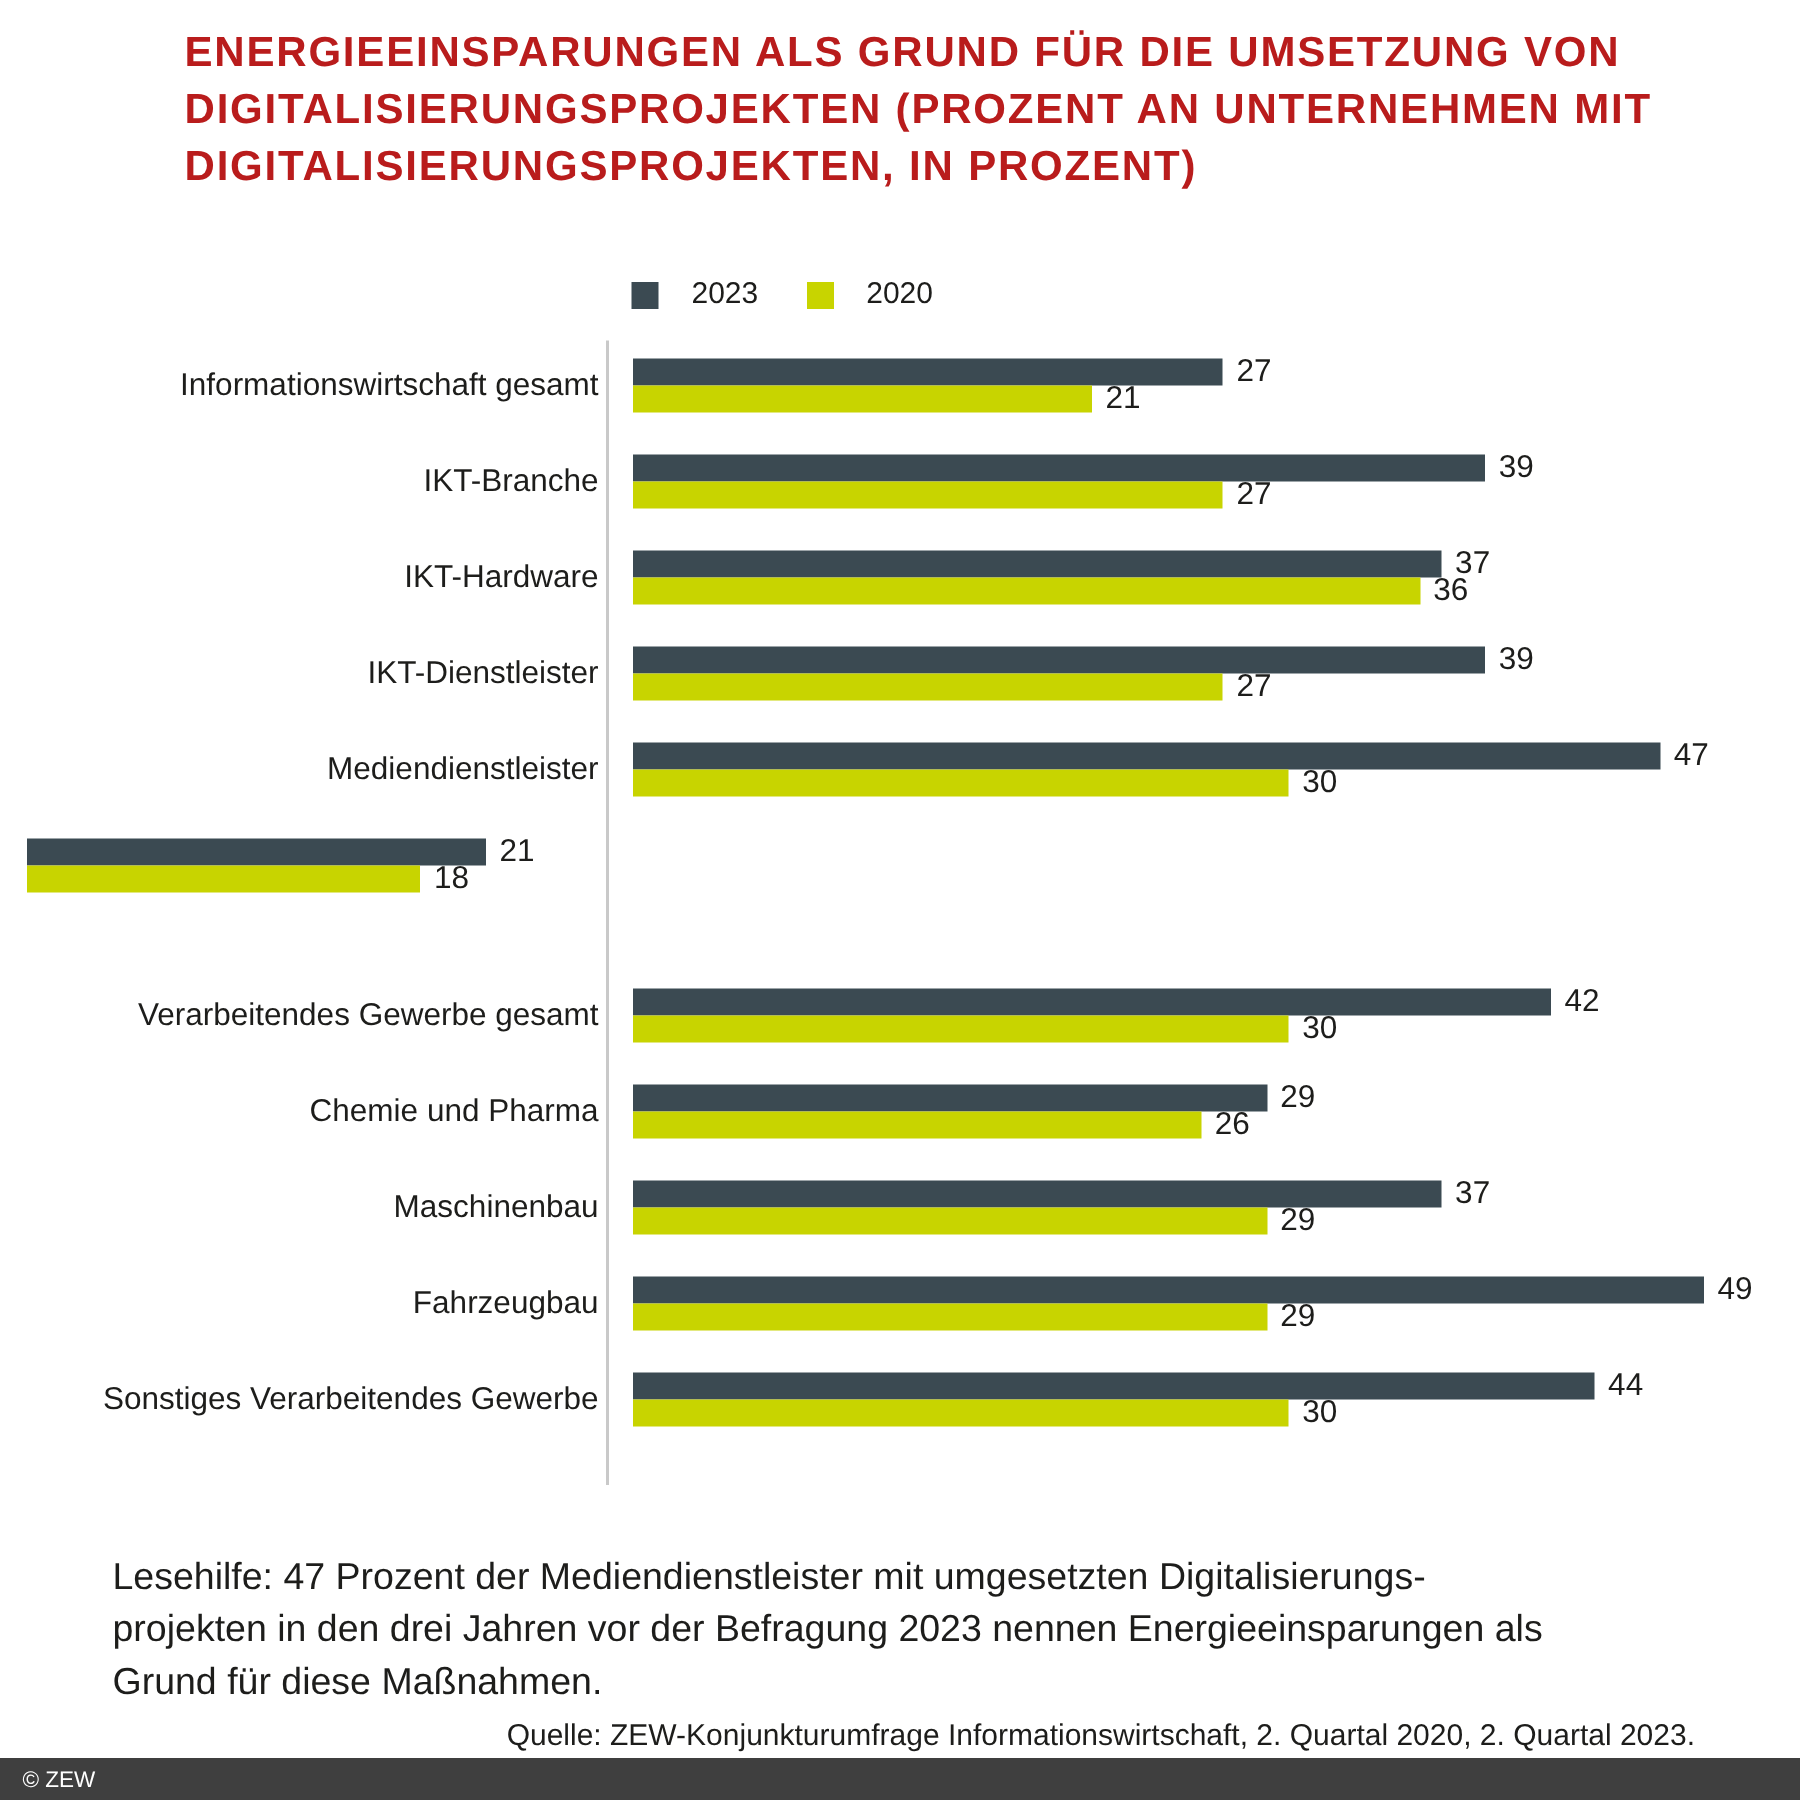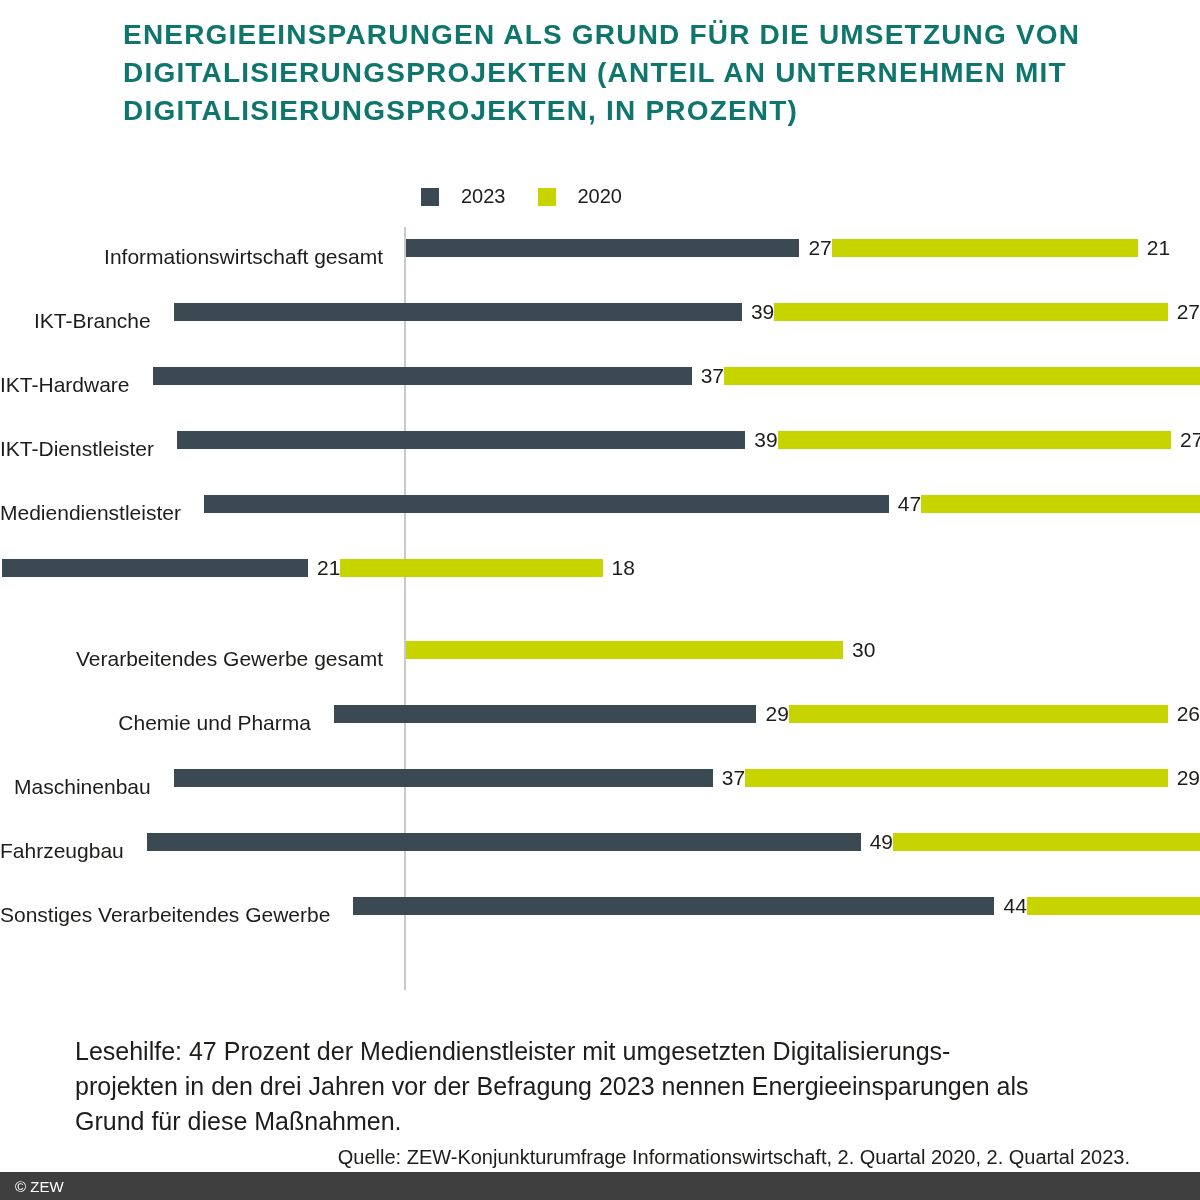"ENERGIEEINSPARUNGEN ALS GRUND FÜR DIE" .title { color: #0f766e -> #b91c1c }
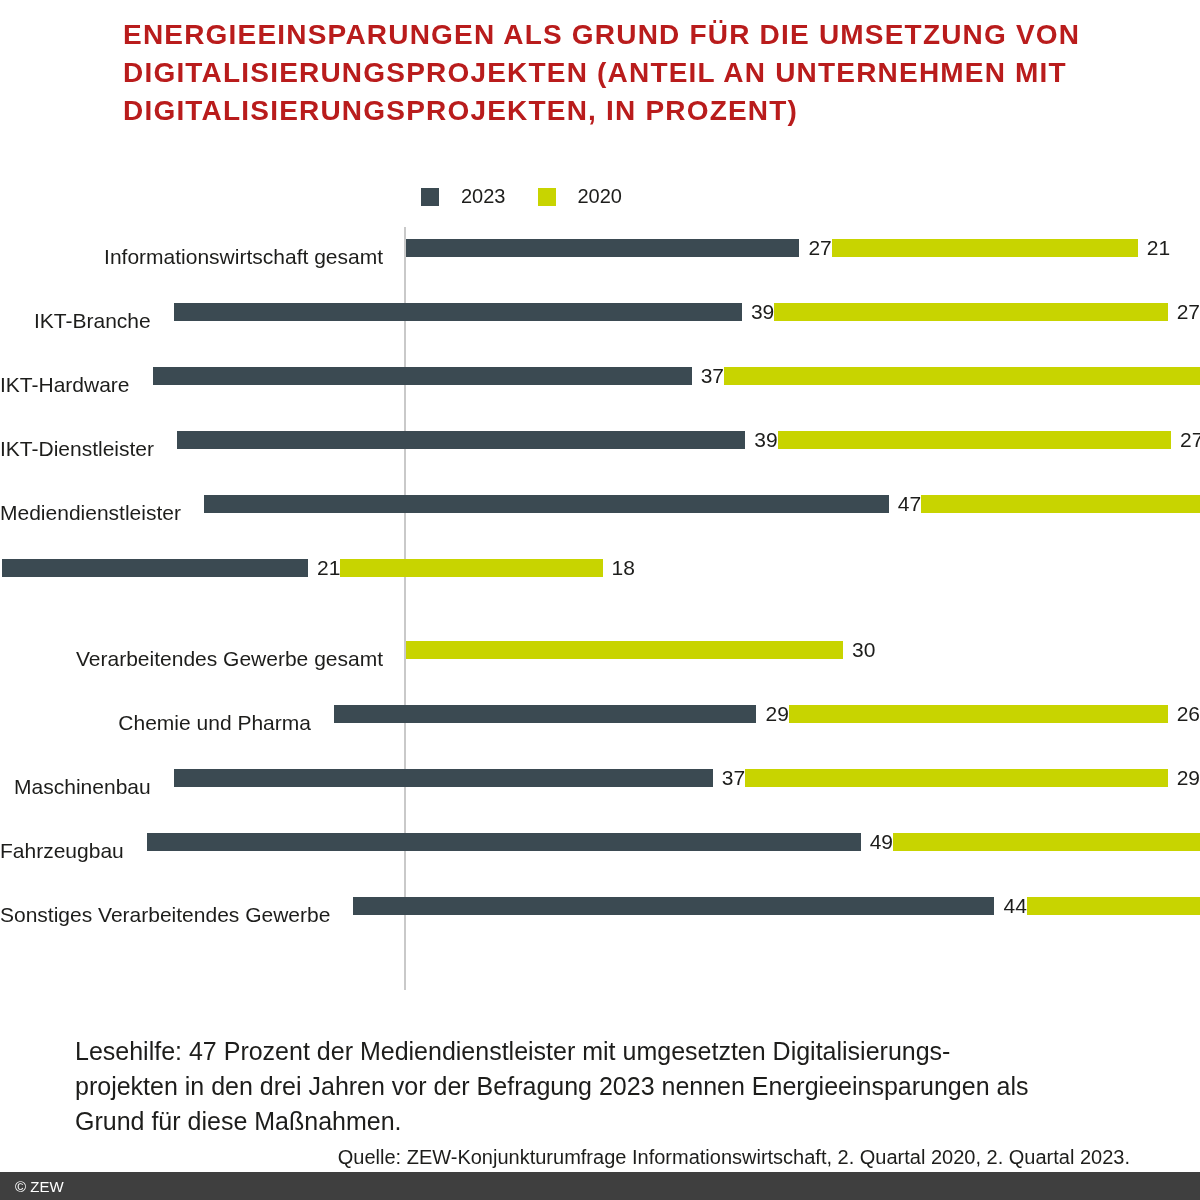"DIGITALISIERUNGSPROJEKTEN (ANTEIL AN" div { text: ANTEIL -> PROZENT }
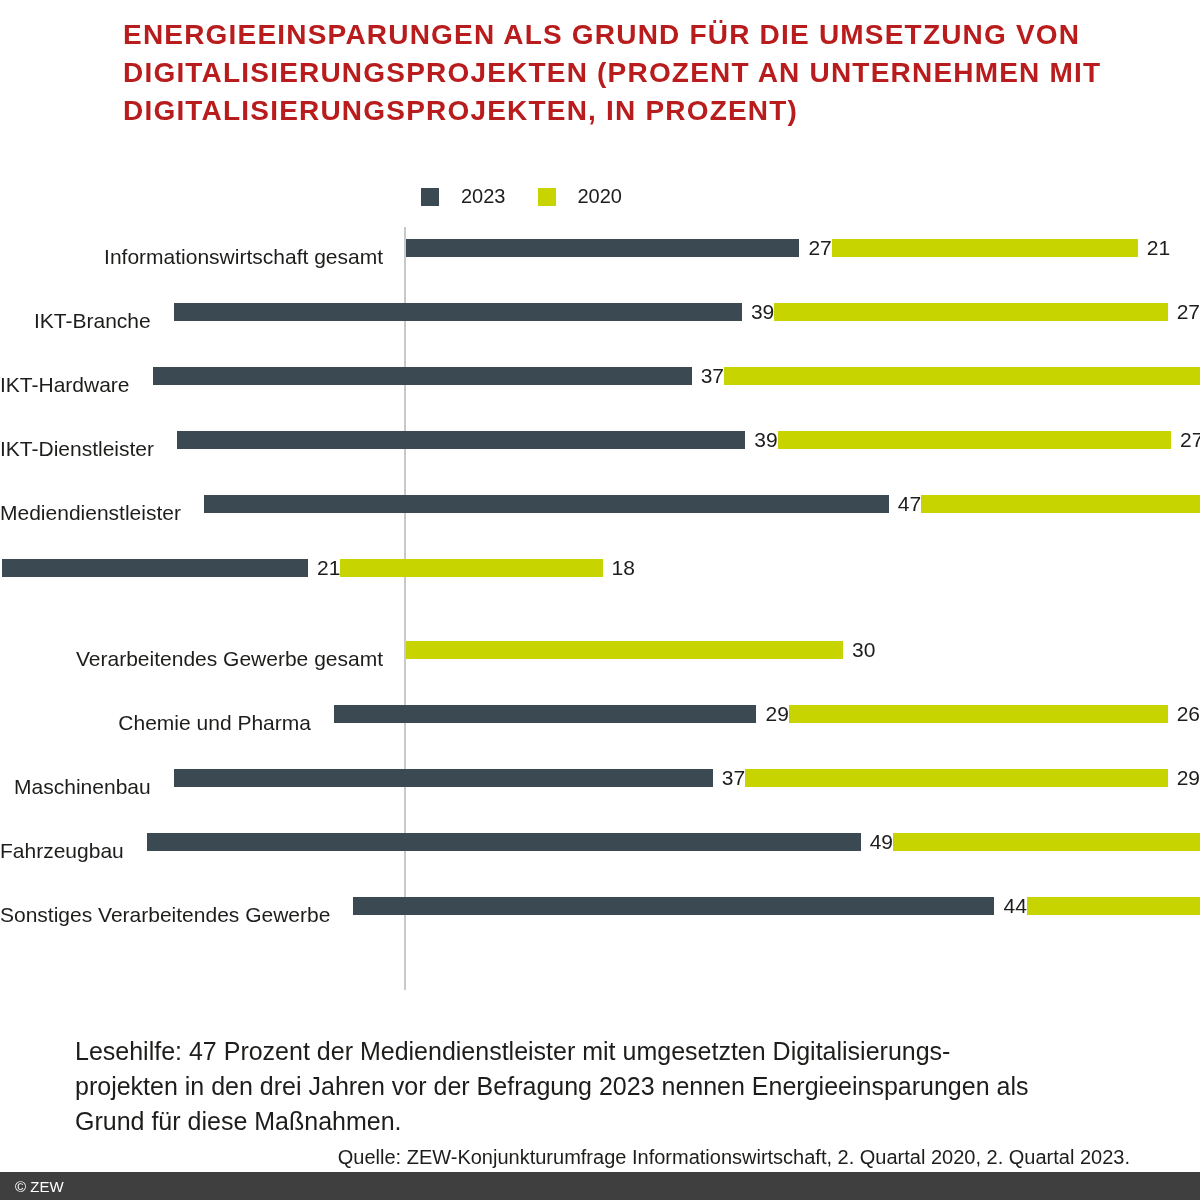"Informationswirtschaft gesamt" .row { padding-left: none -> 16px }
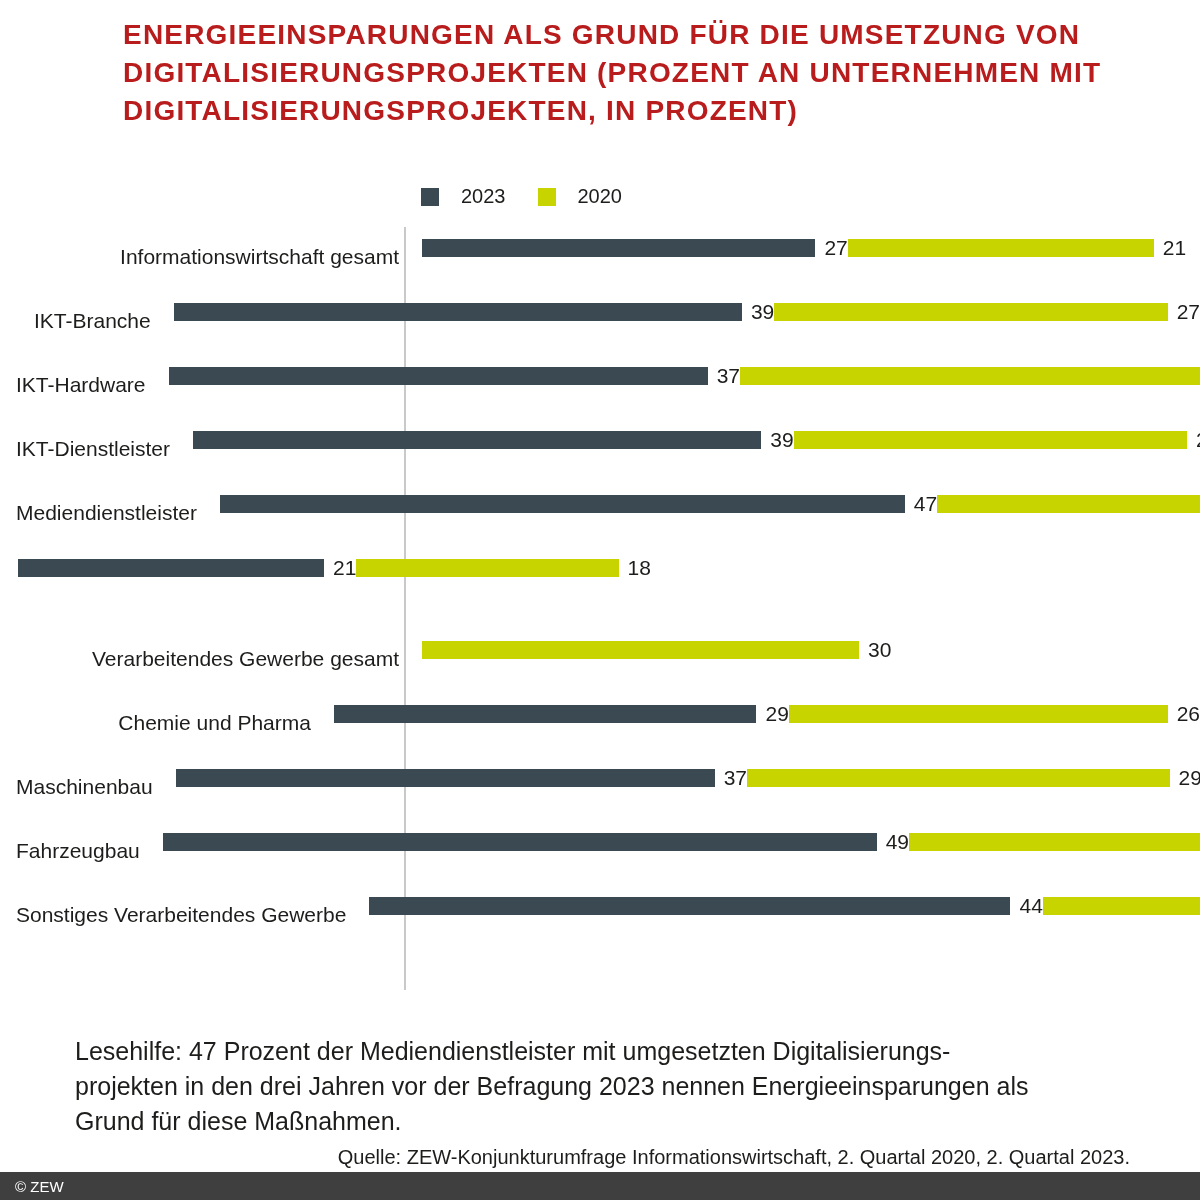"27" .bars { flex-direction: none -> column }
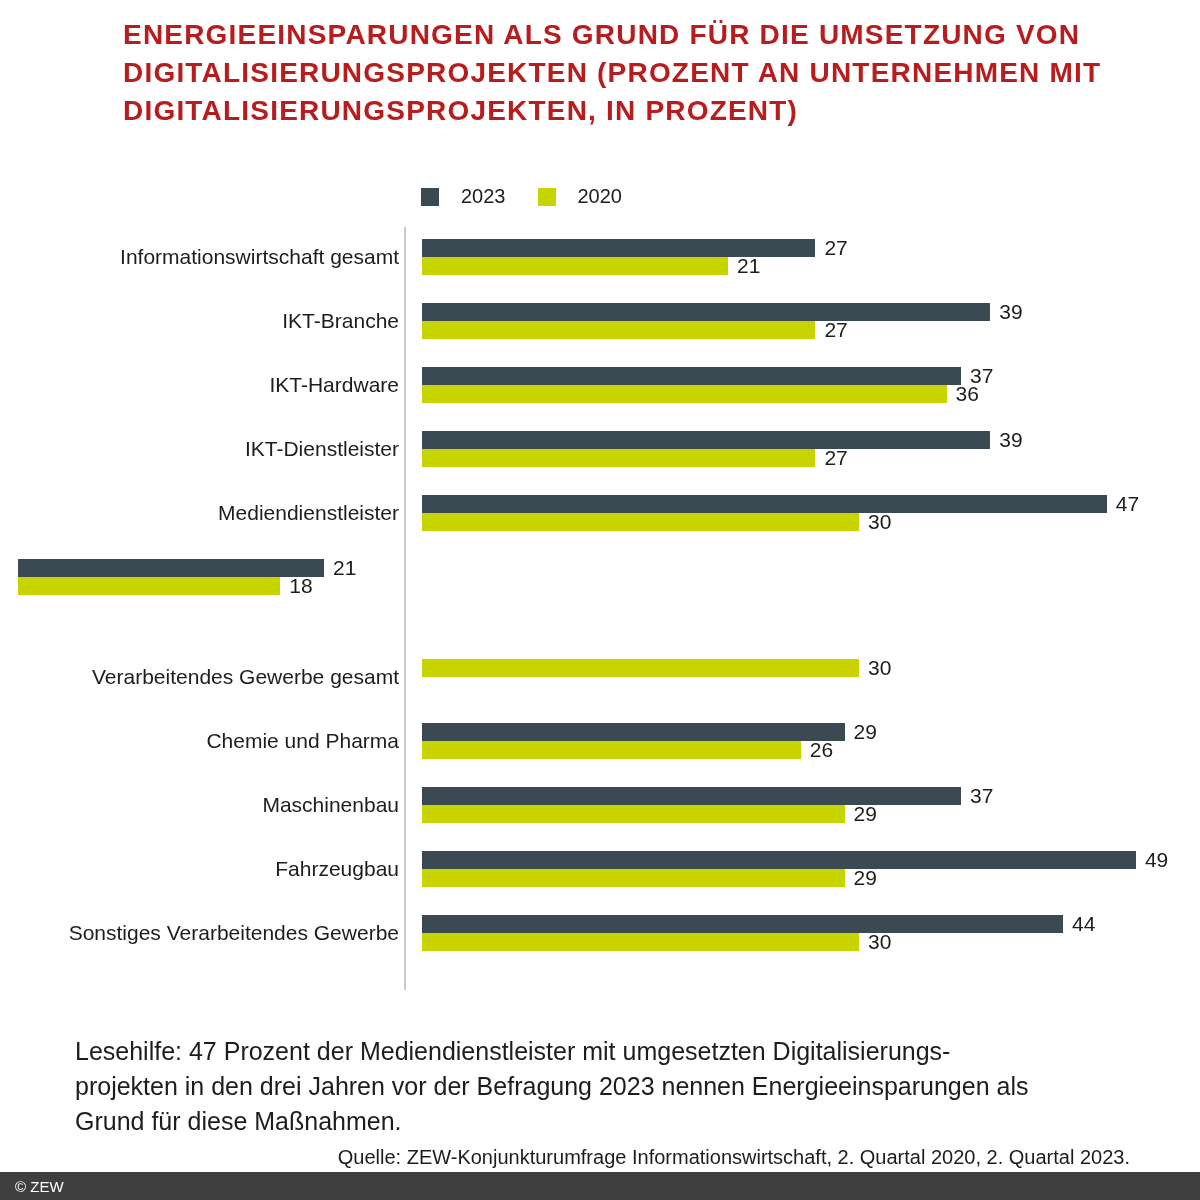"42" div.bar-line { html: none -> <div> <div></div> <span>42</span> </div> }
